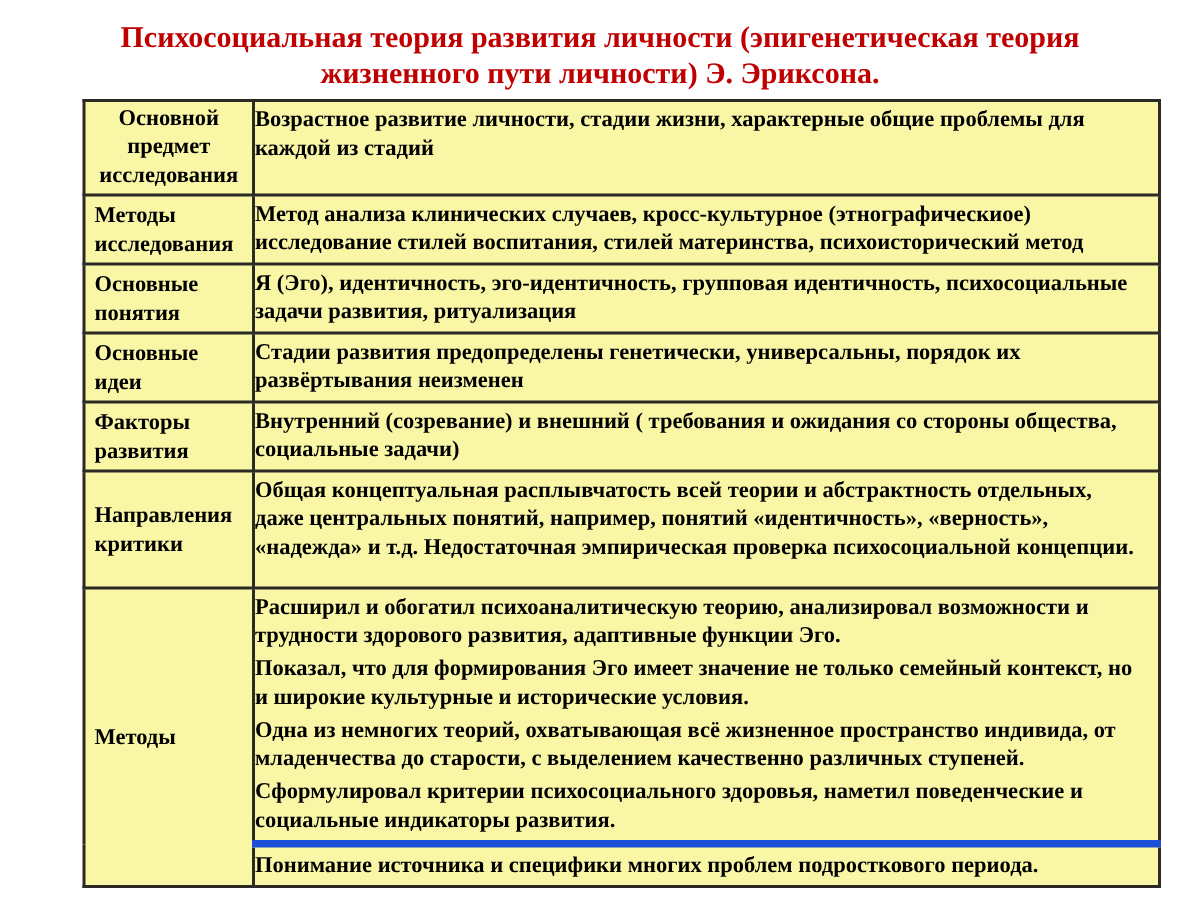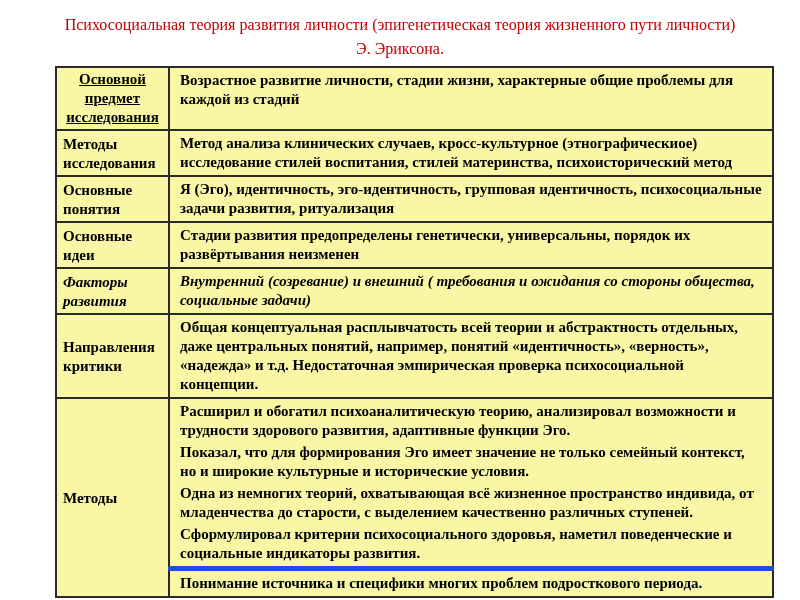"Психосоциальная теория развития личности" .slide-title { font-size: 16px -> 20px; font-weight: normal -> bold }
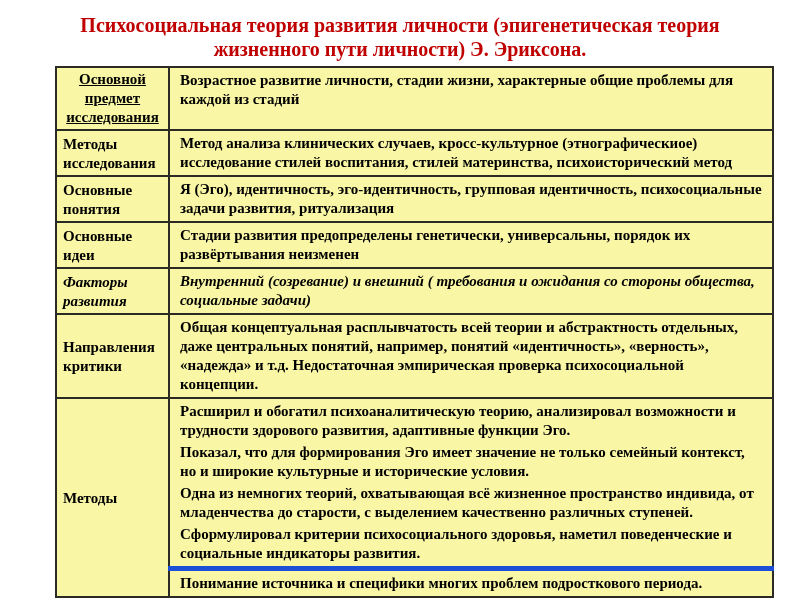"Основной предмет исследования" th.label.center { text-decoration: underline -> none }
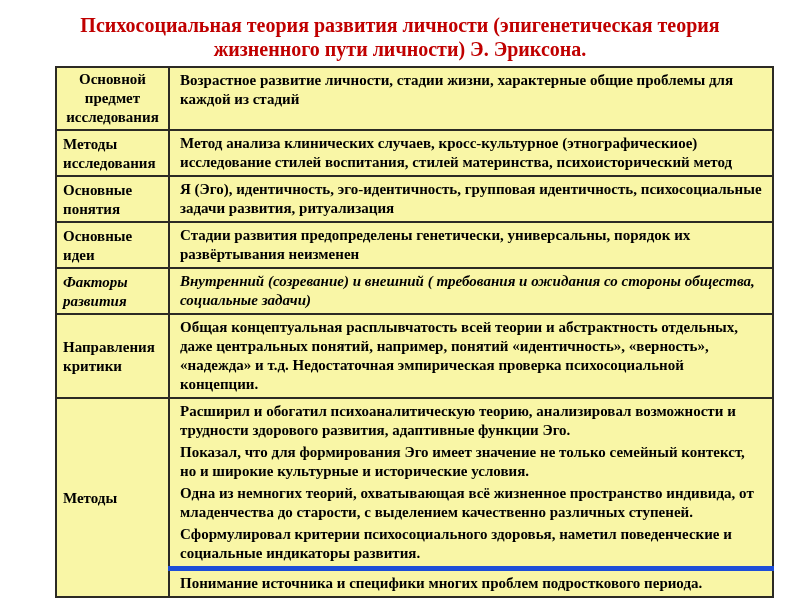"Возрастное развитие личности, стадии" td.content { padding: 3px 8px 3px 10px -> 3px 8px 3px 0 }
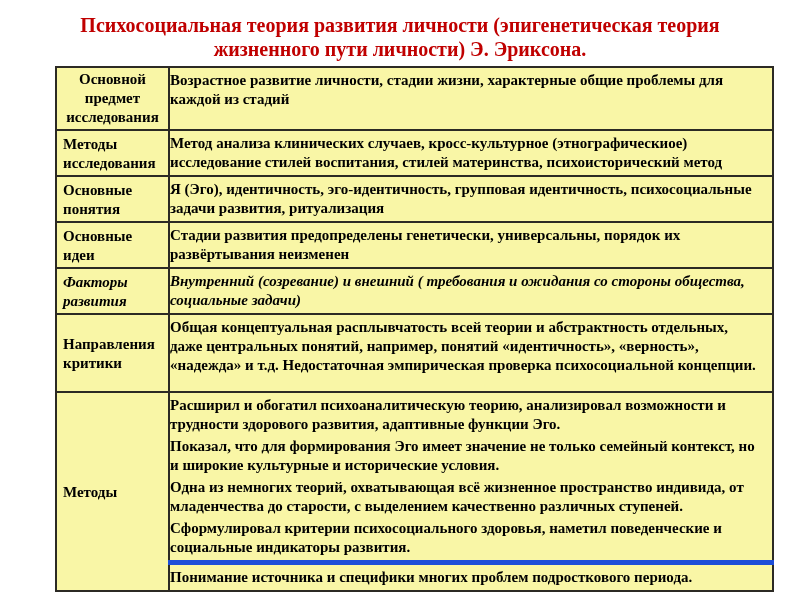"Факторы развития" tr.r5 { font-style: italic -> none }
